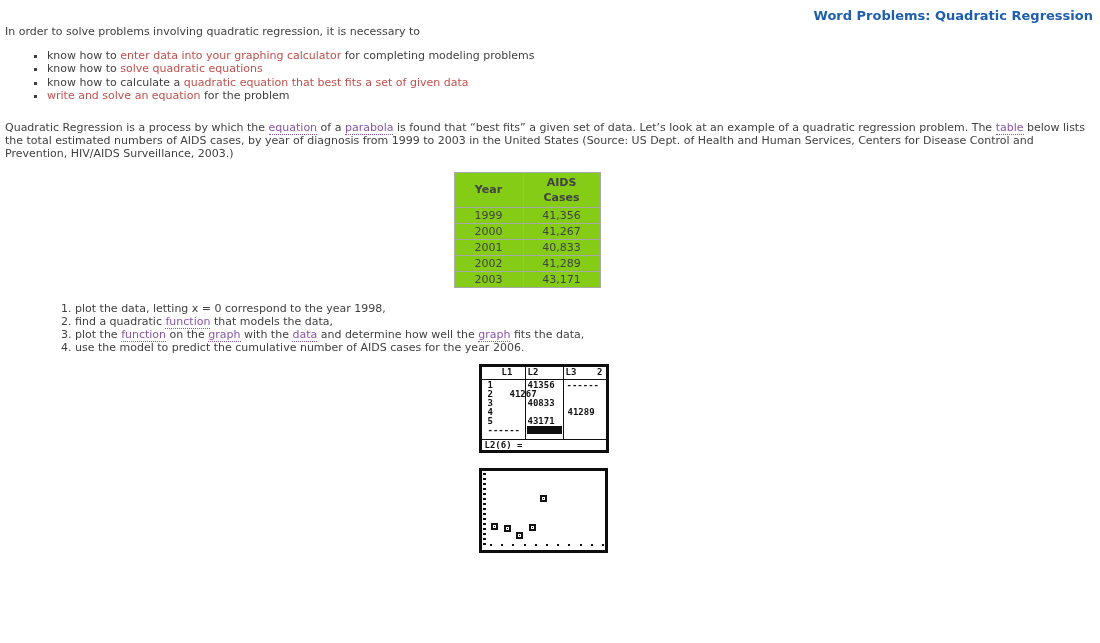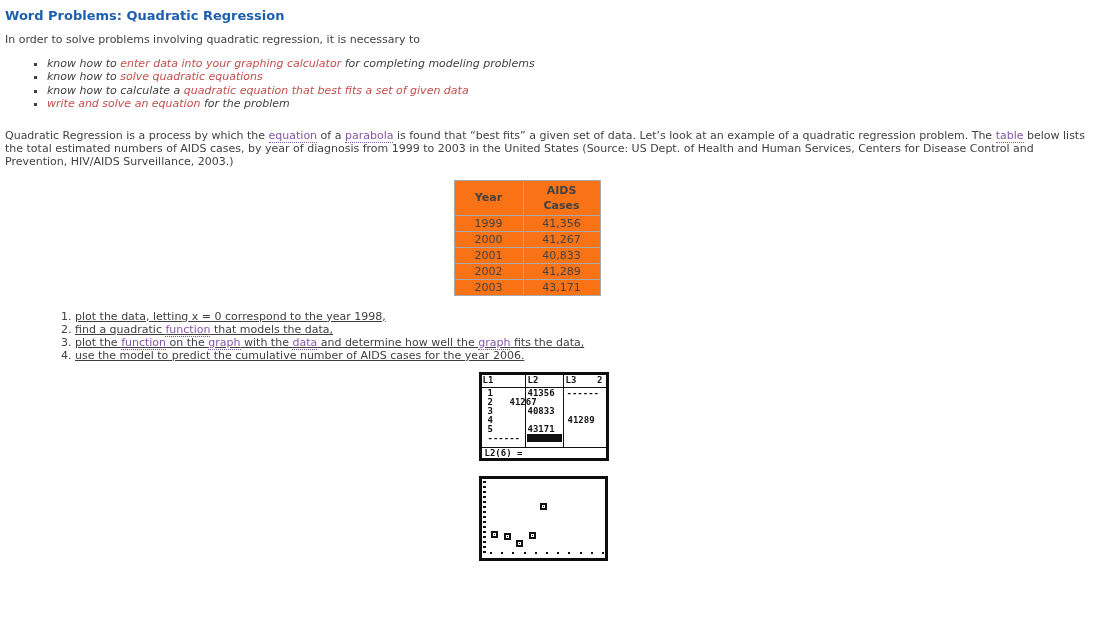"Word Problems: Quadratic Regression" .title { text-align: left -> right }
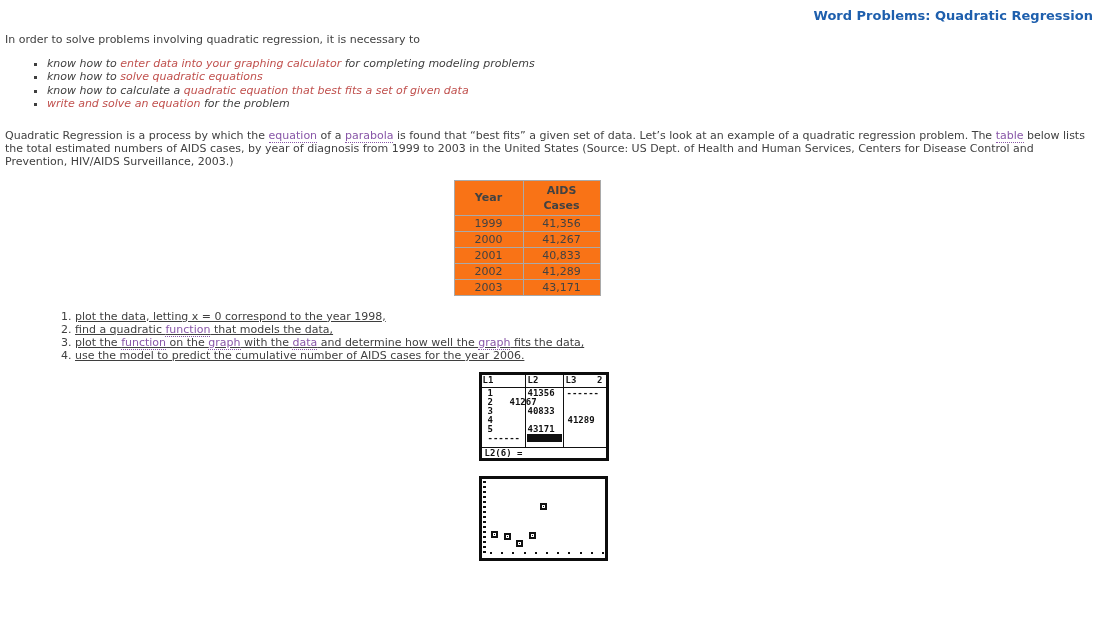"In order to solve problems" .intro { margin-top: 10px -> 2px }
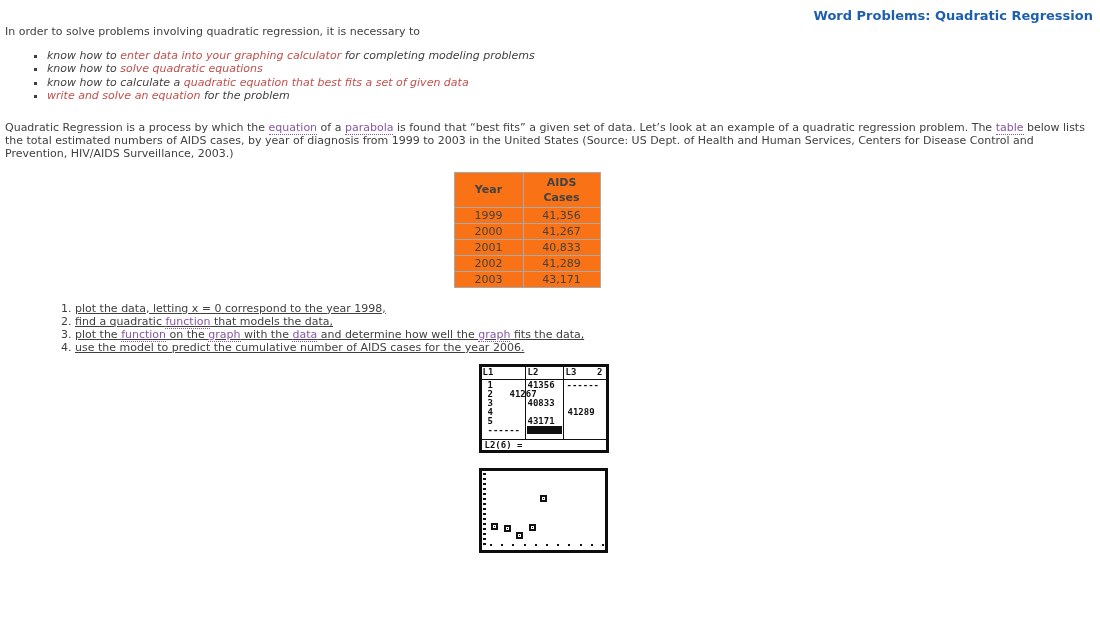"know how to enter data" ul.goals li { font-style: italic -> none }
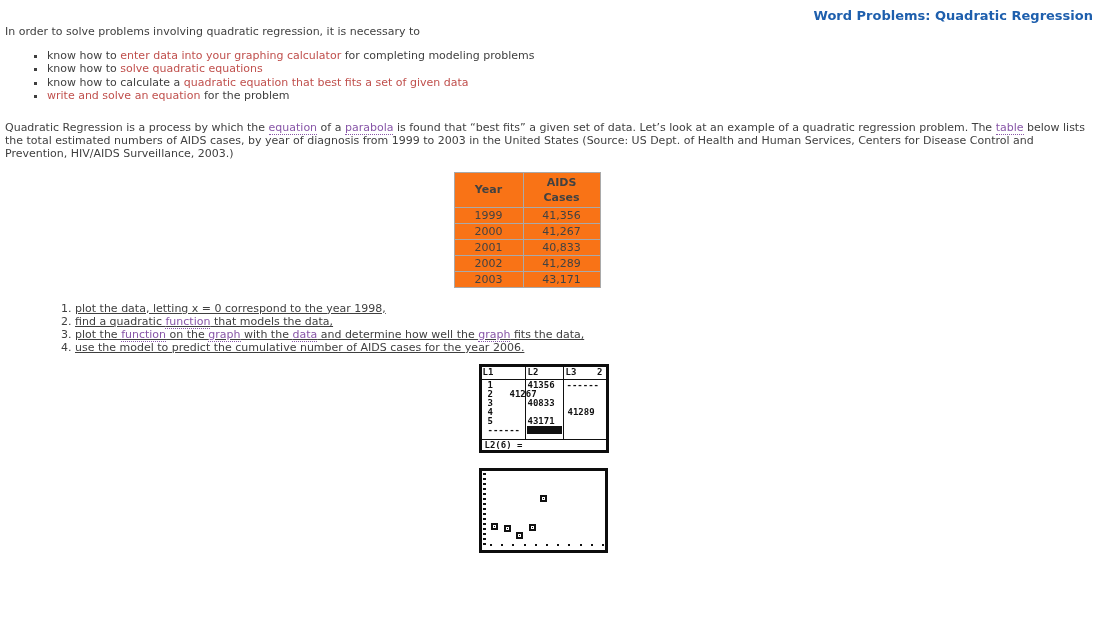"Year" table.aids { background: #f97316 -> #84cc16 }
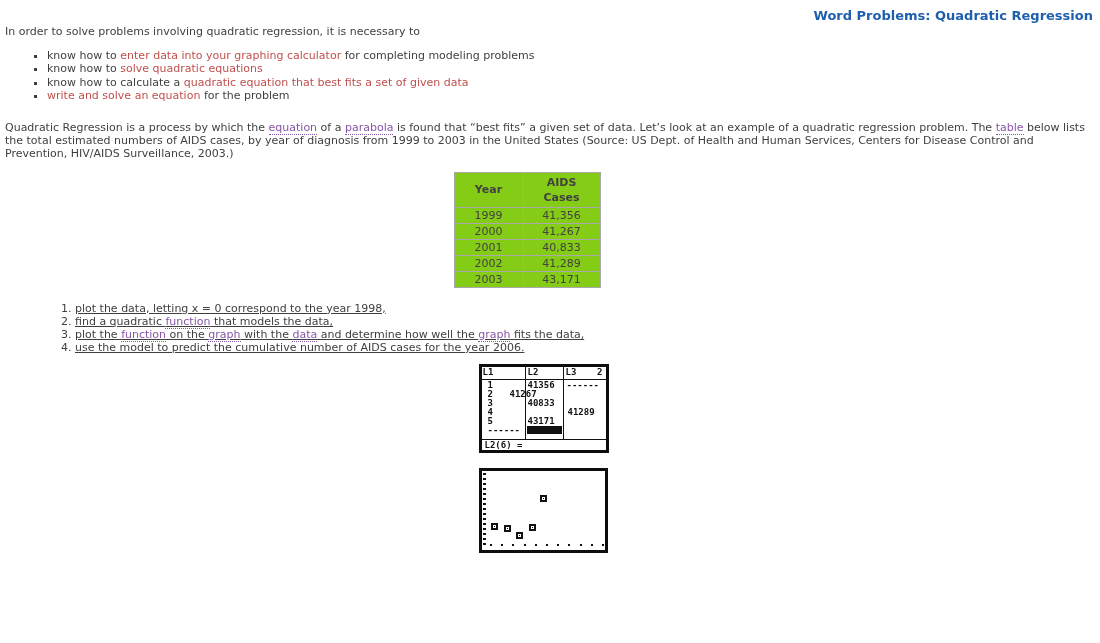"plot the data, letting x" ol.steps li { text-decoration: underline -> none }
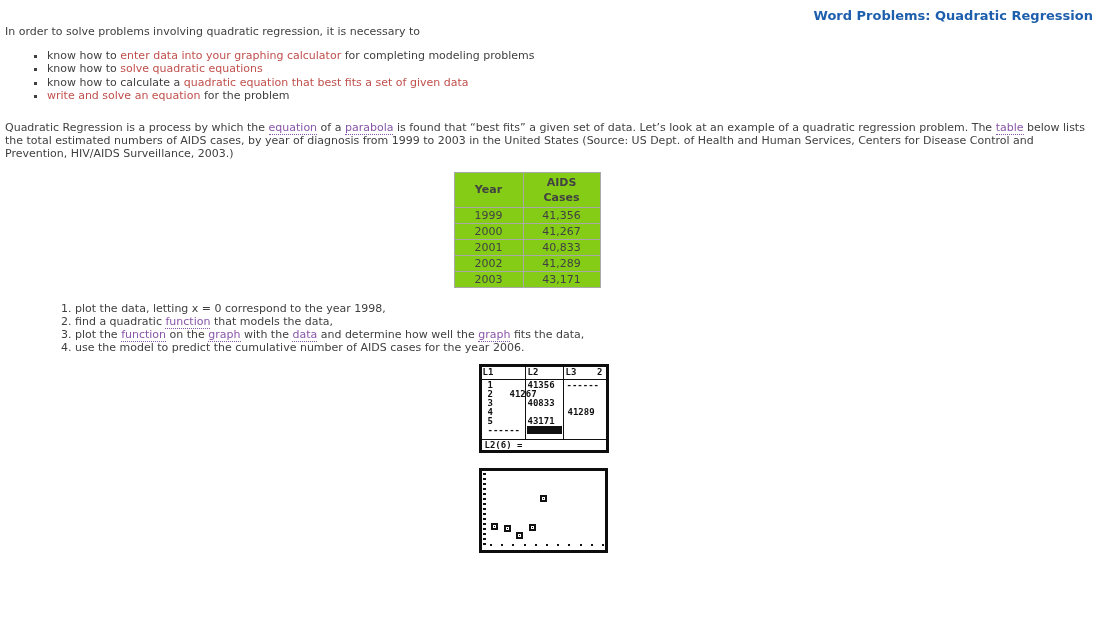"L1" span.ct { left: 1px -> 20px }
